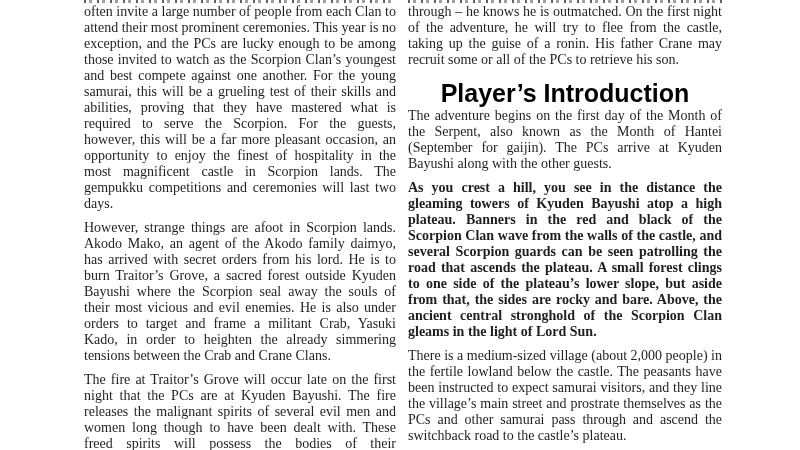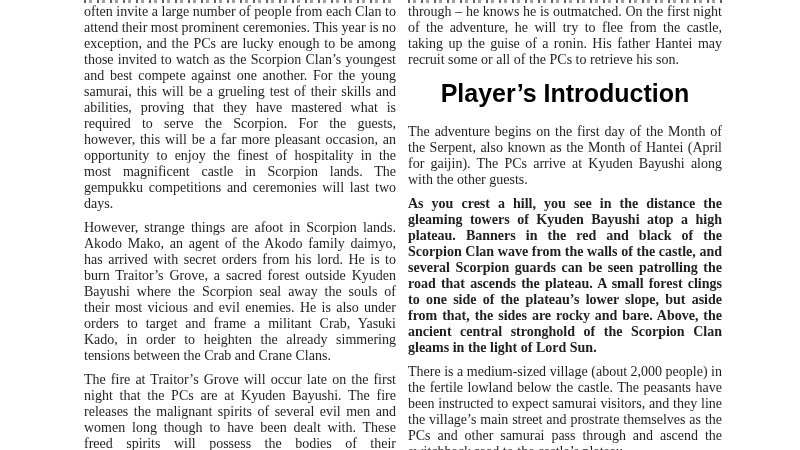"through – he knows he" p.body-text { text: Hantei -> Crane }
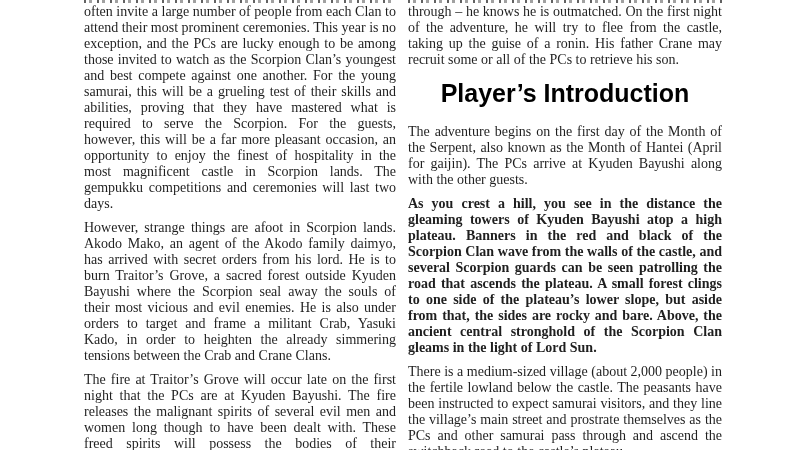"Player’s Introduction" .section-heading { margin: 10px 0 16px 0 -> 10px 0 0 0 }
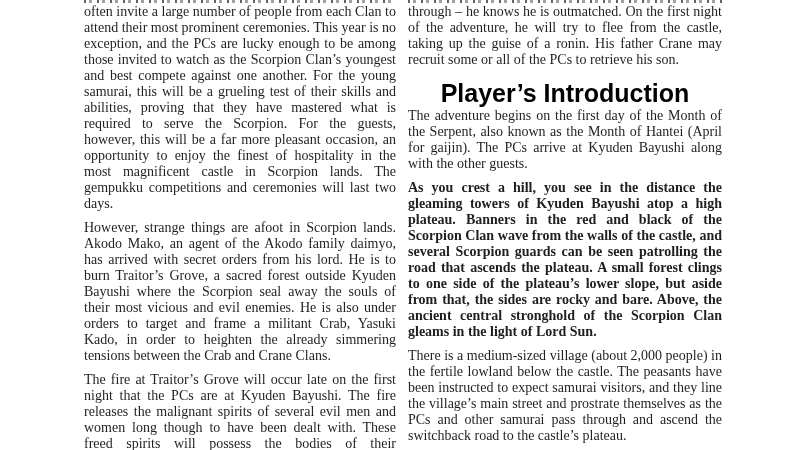"The adventure begins on the" p.body-text { text: April -> September }
